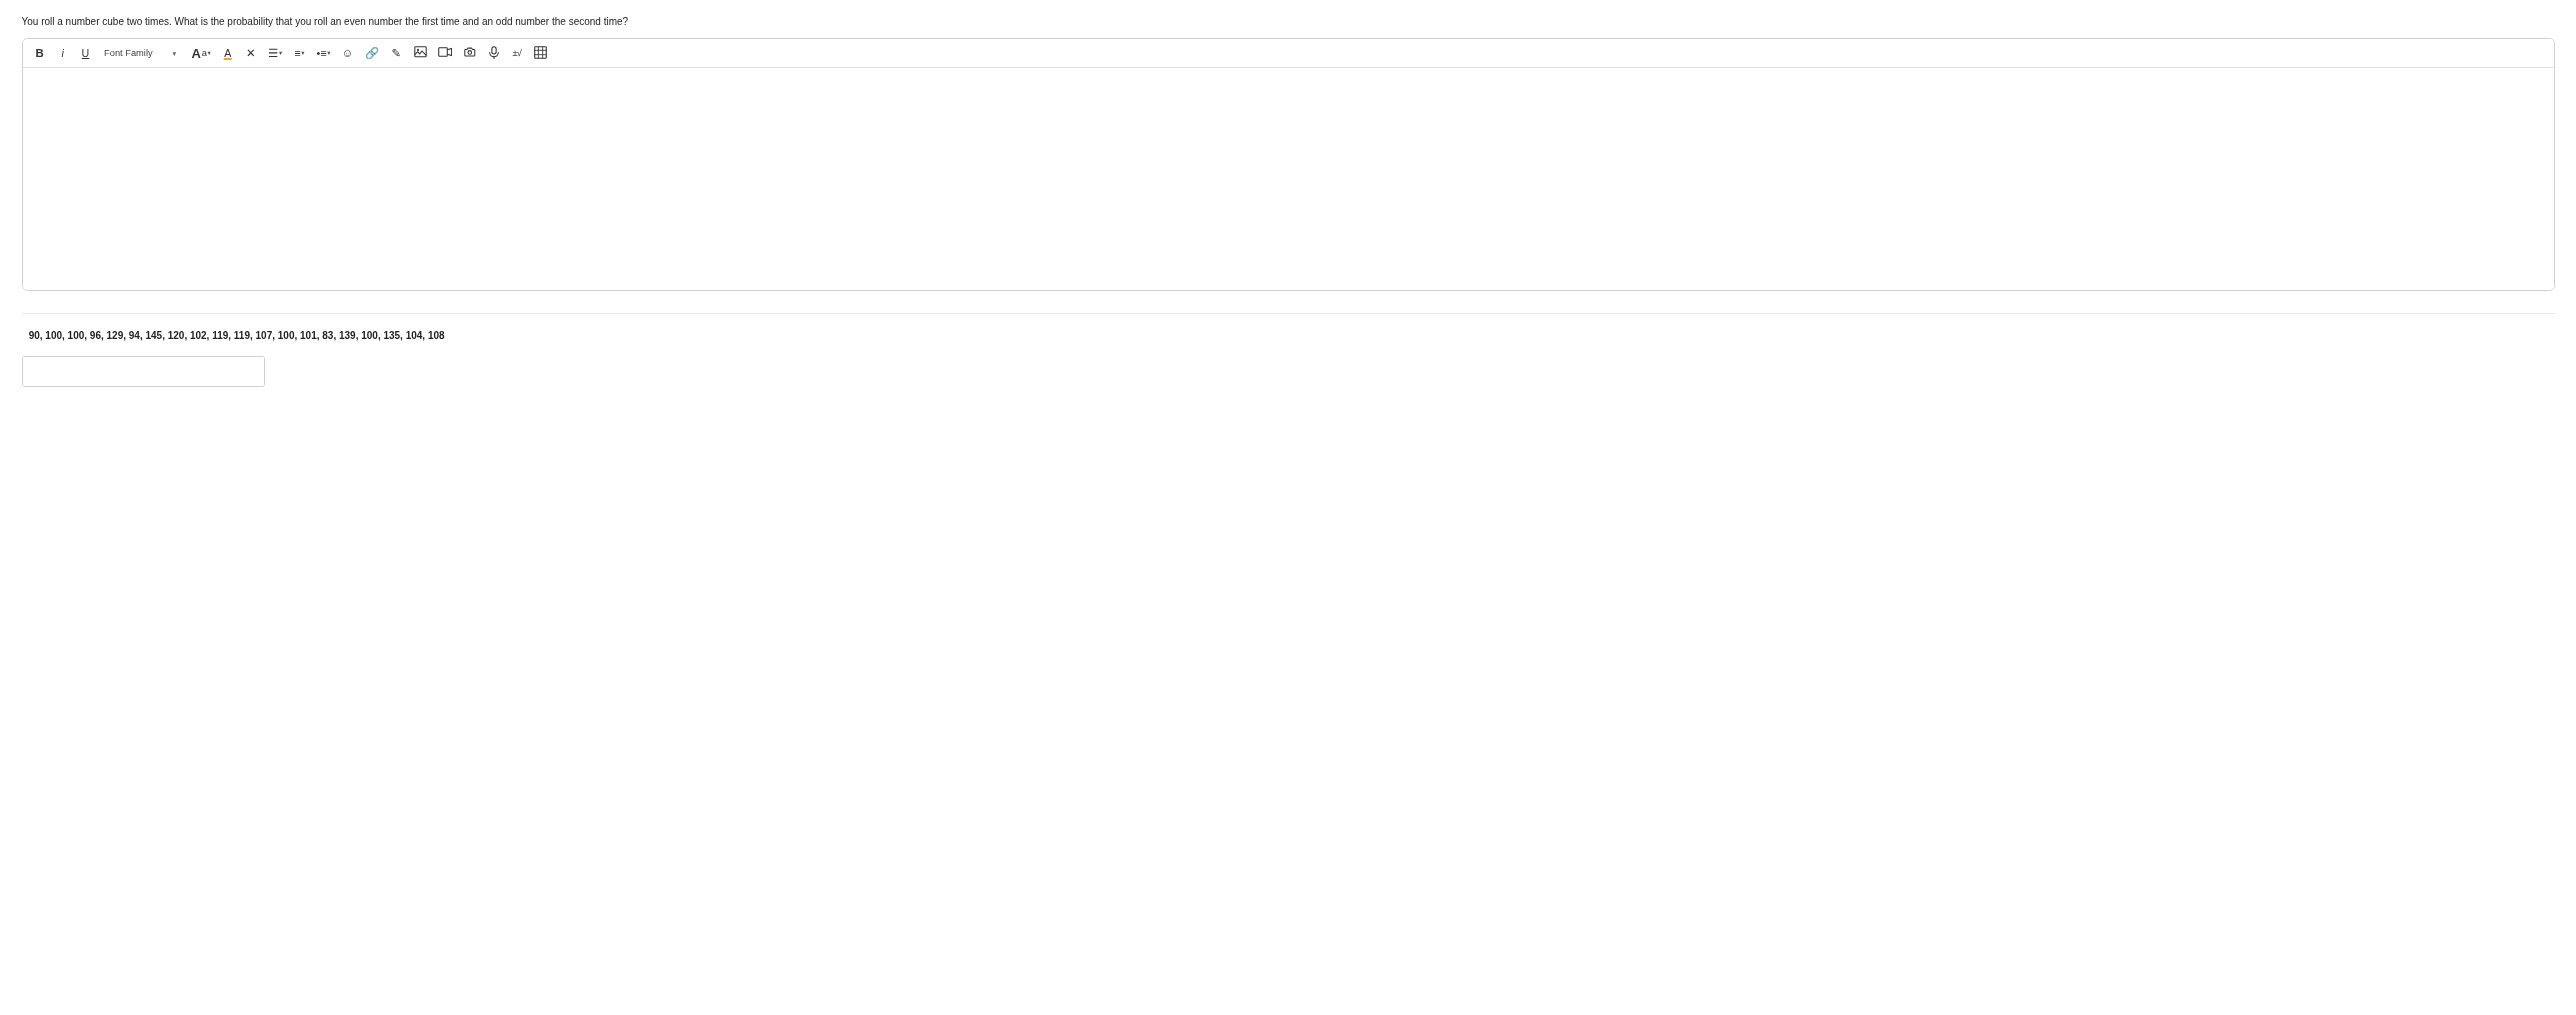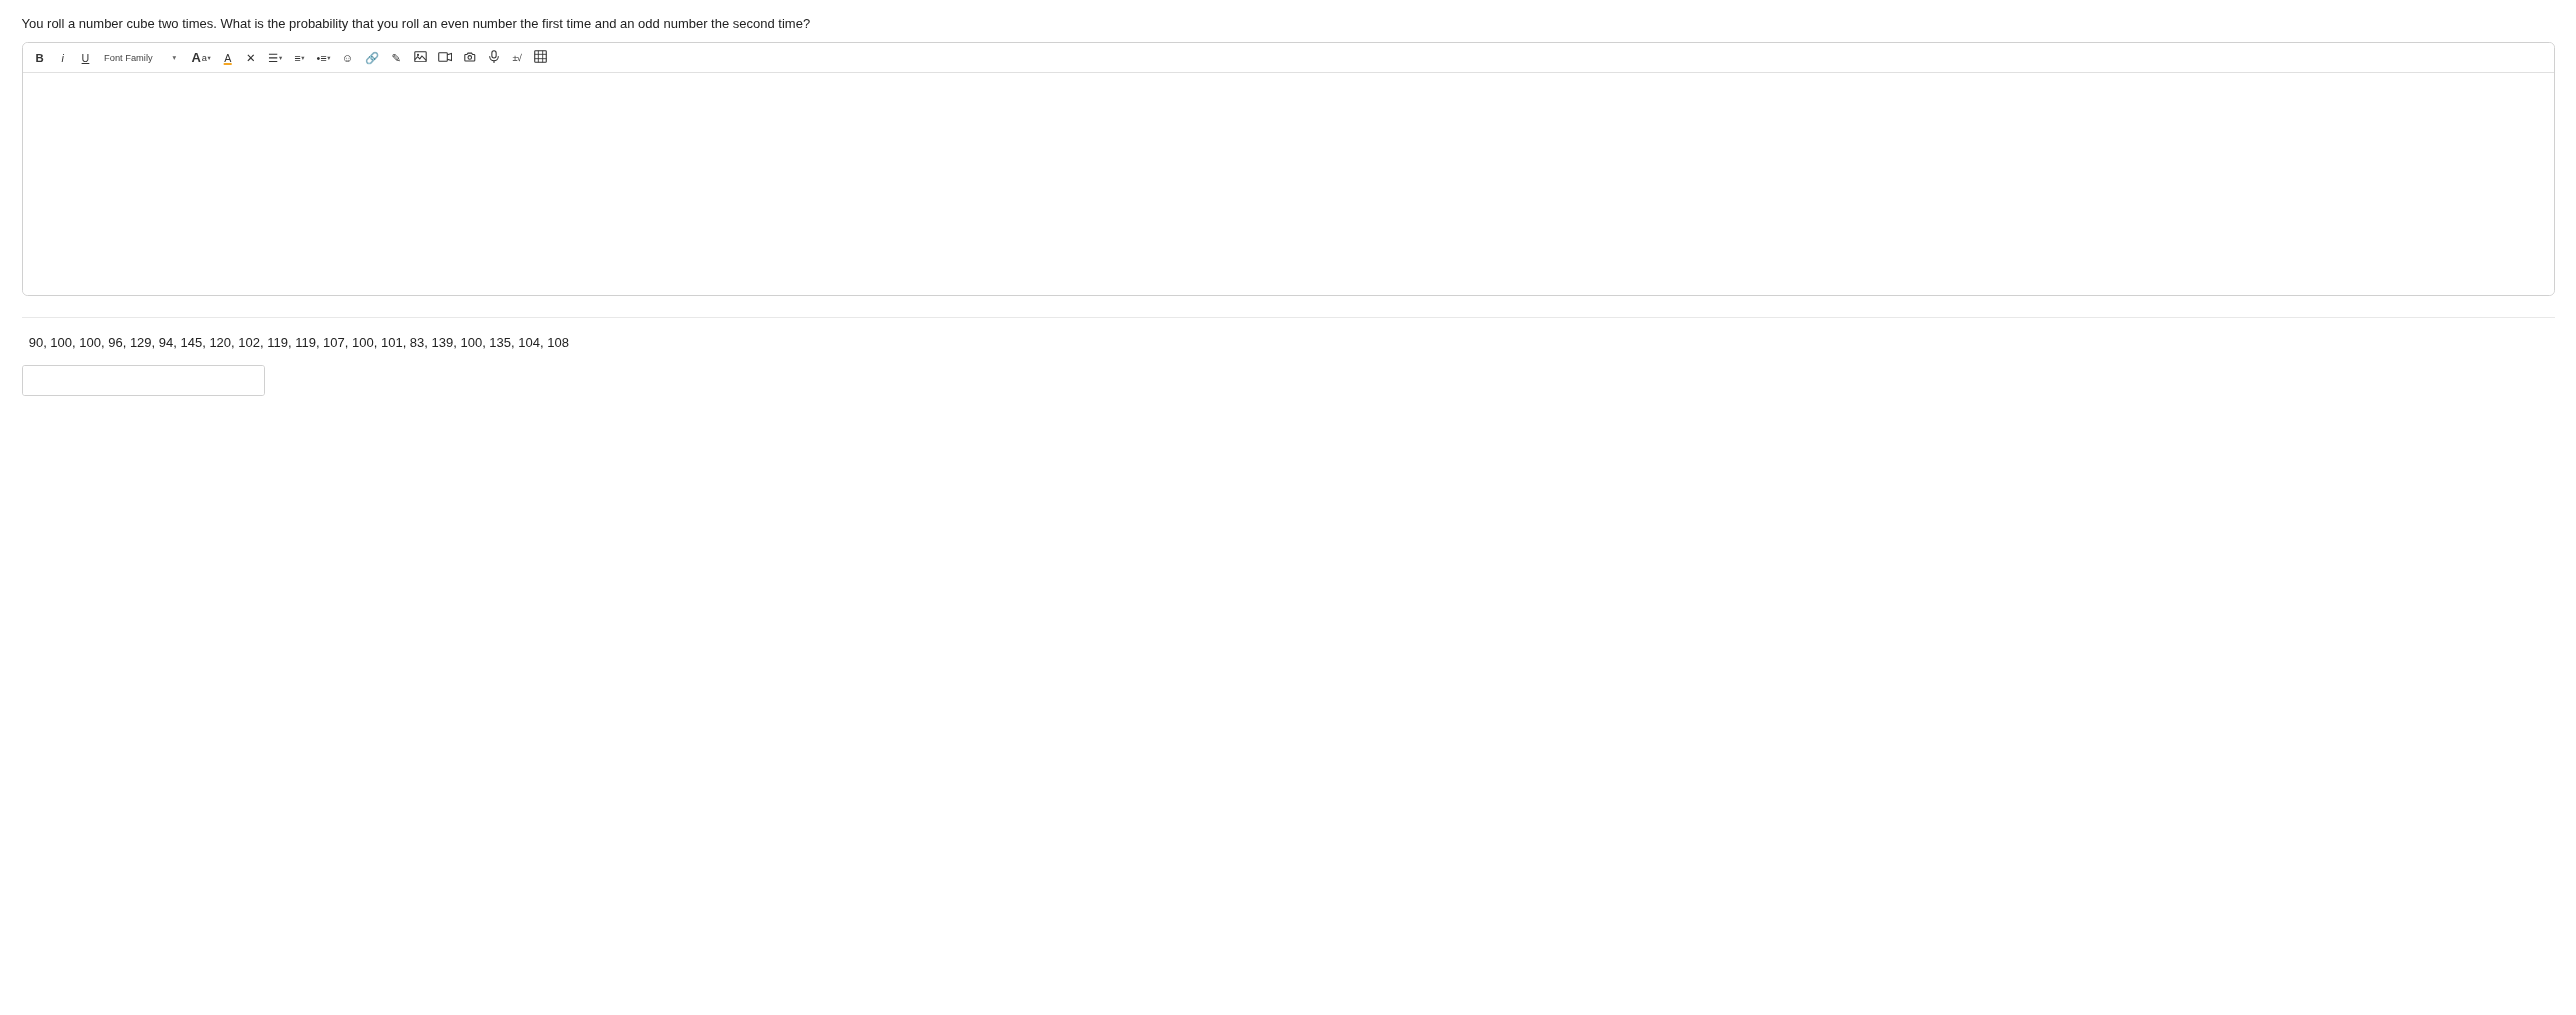"You roll a number cube" .question-text { font-size: 13px -> 10px }
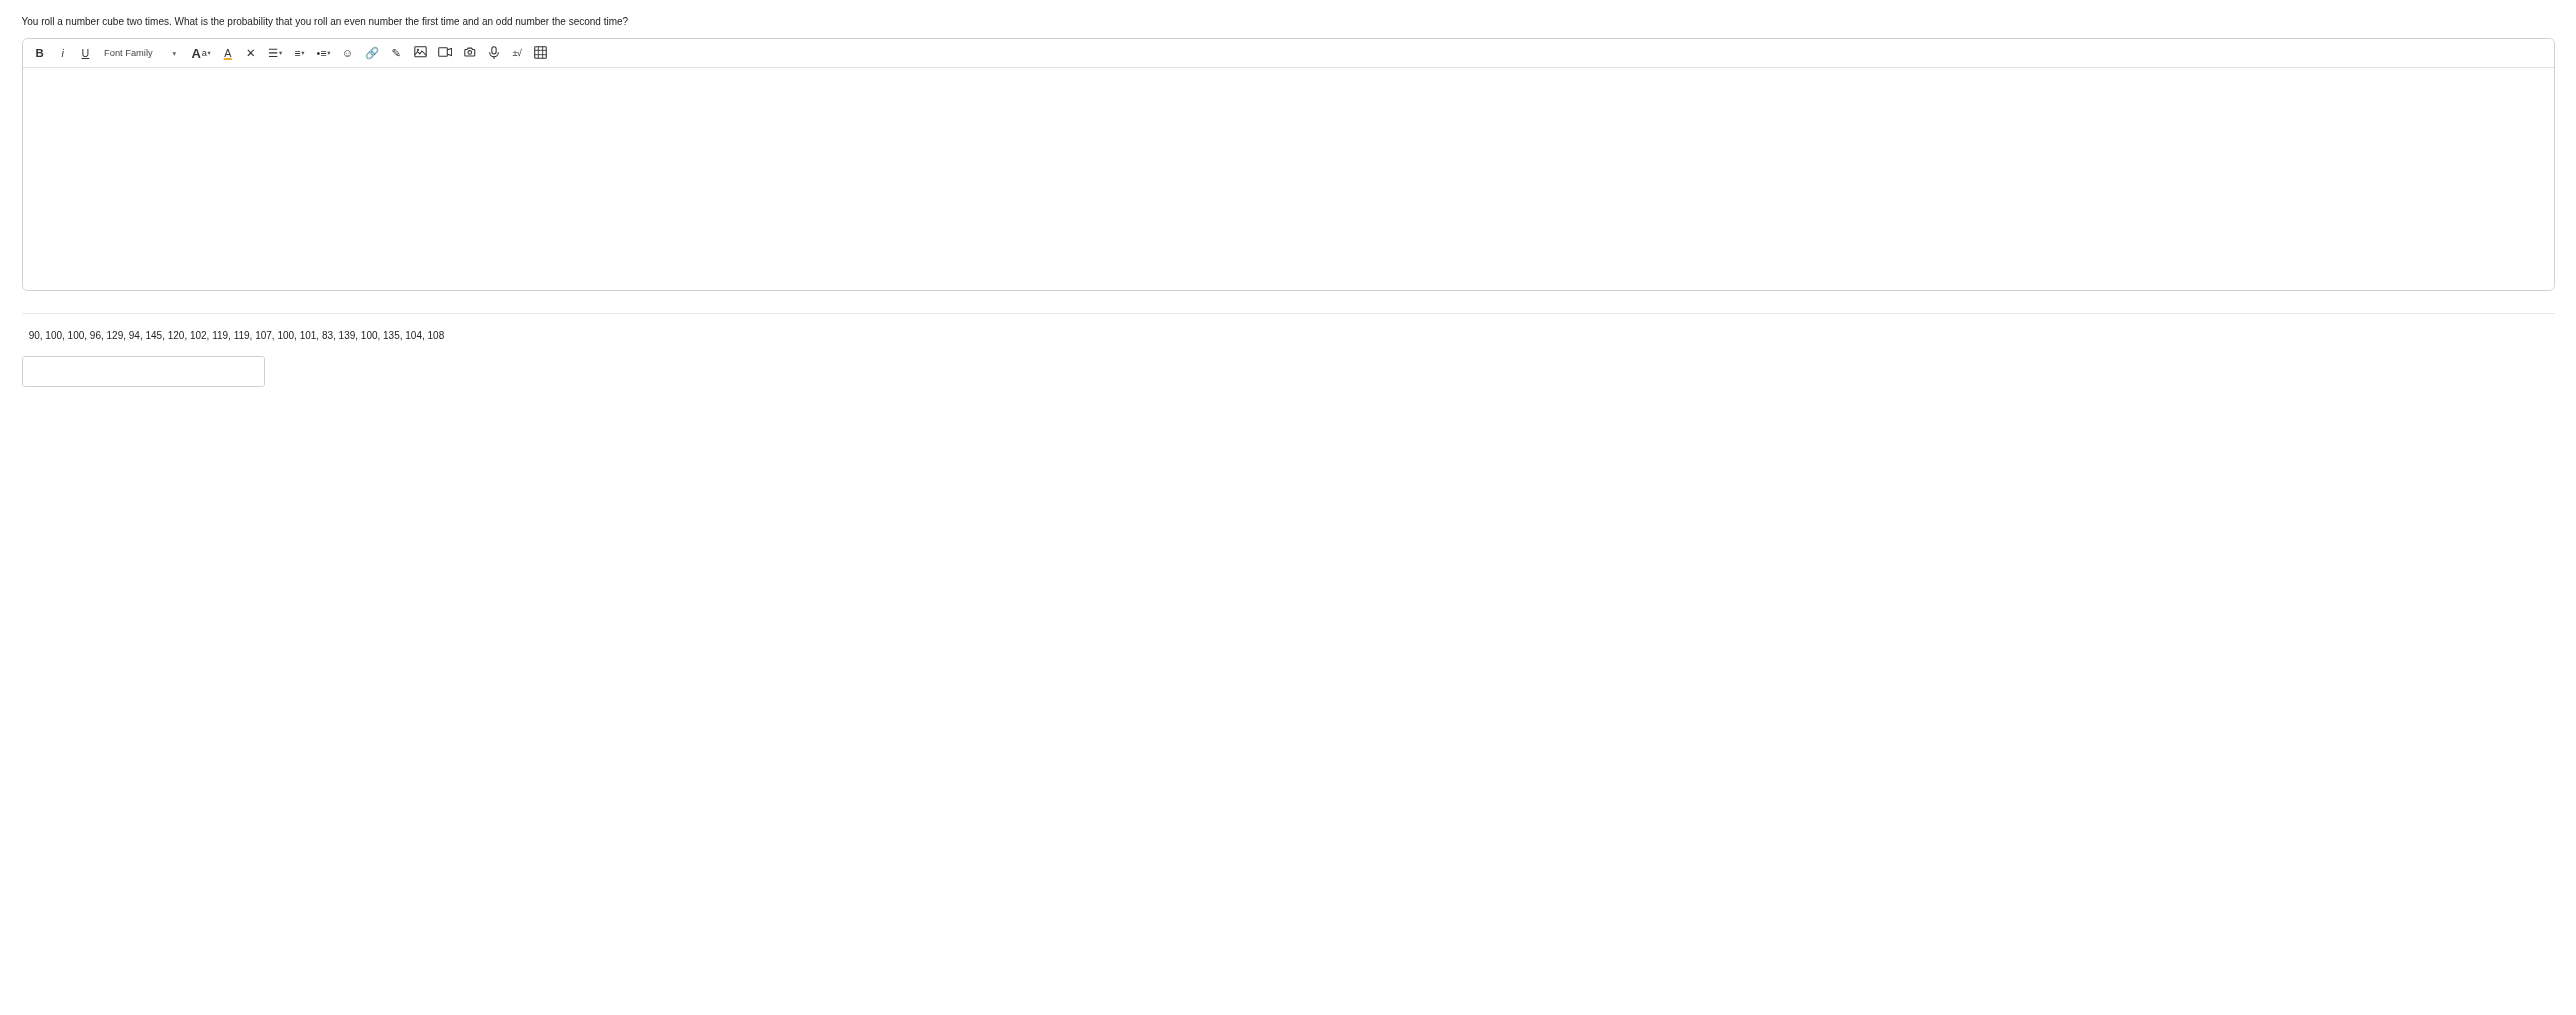"90, 100, 100, 96, 129," div.question-text { font-weight: none -> bold }
